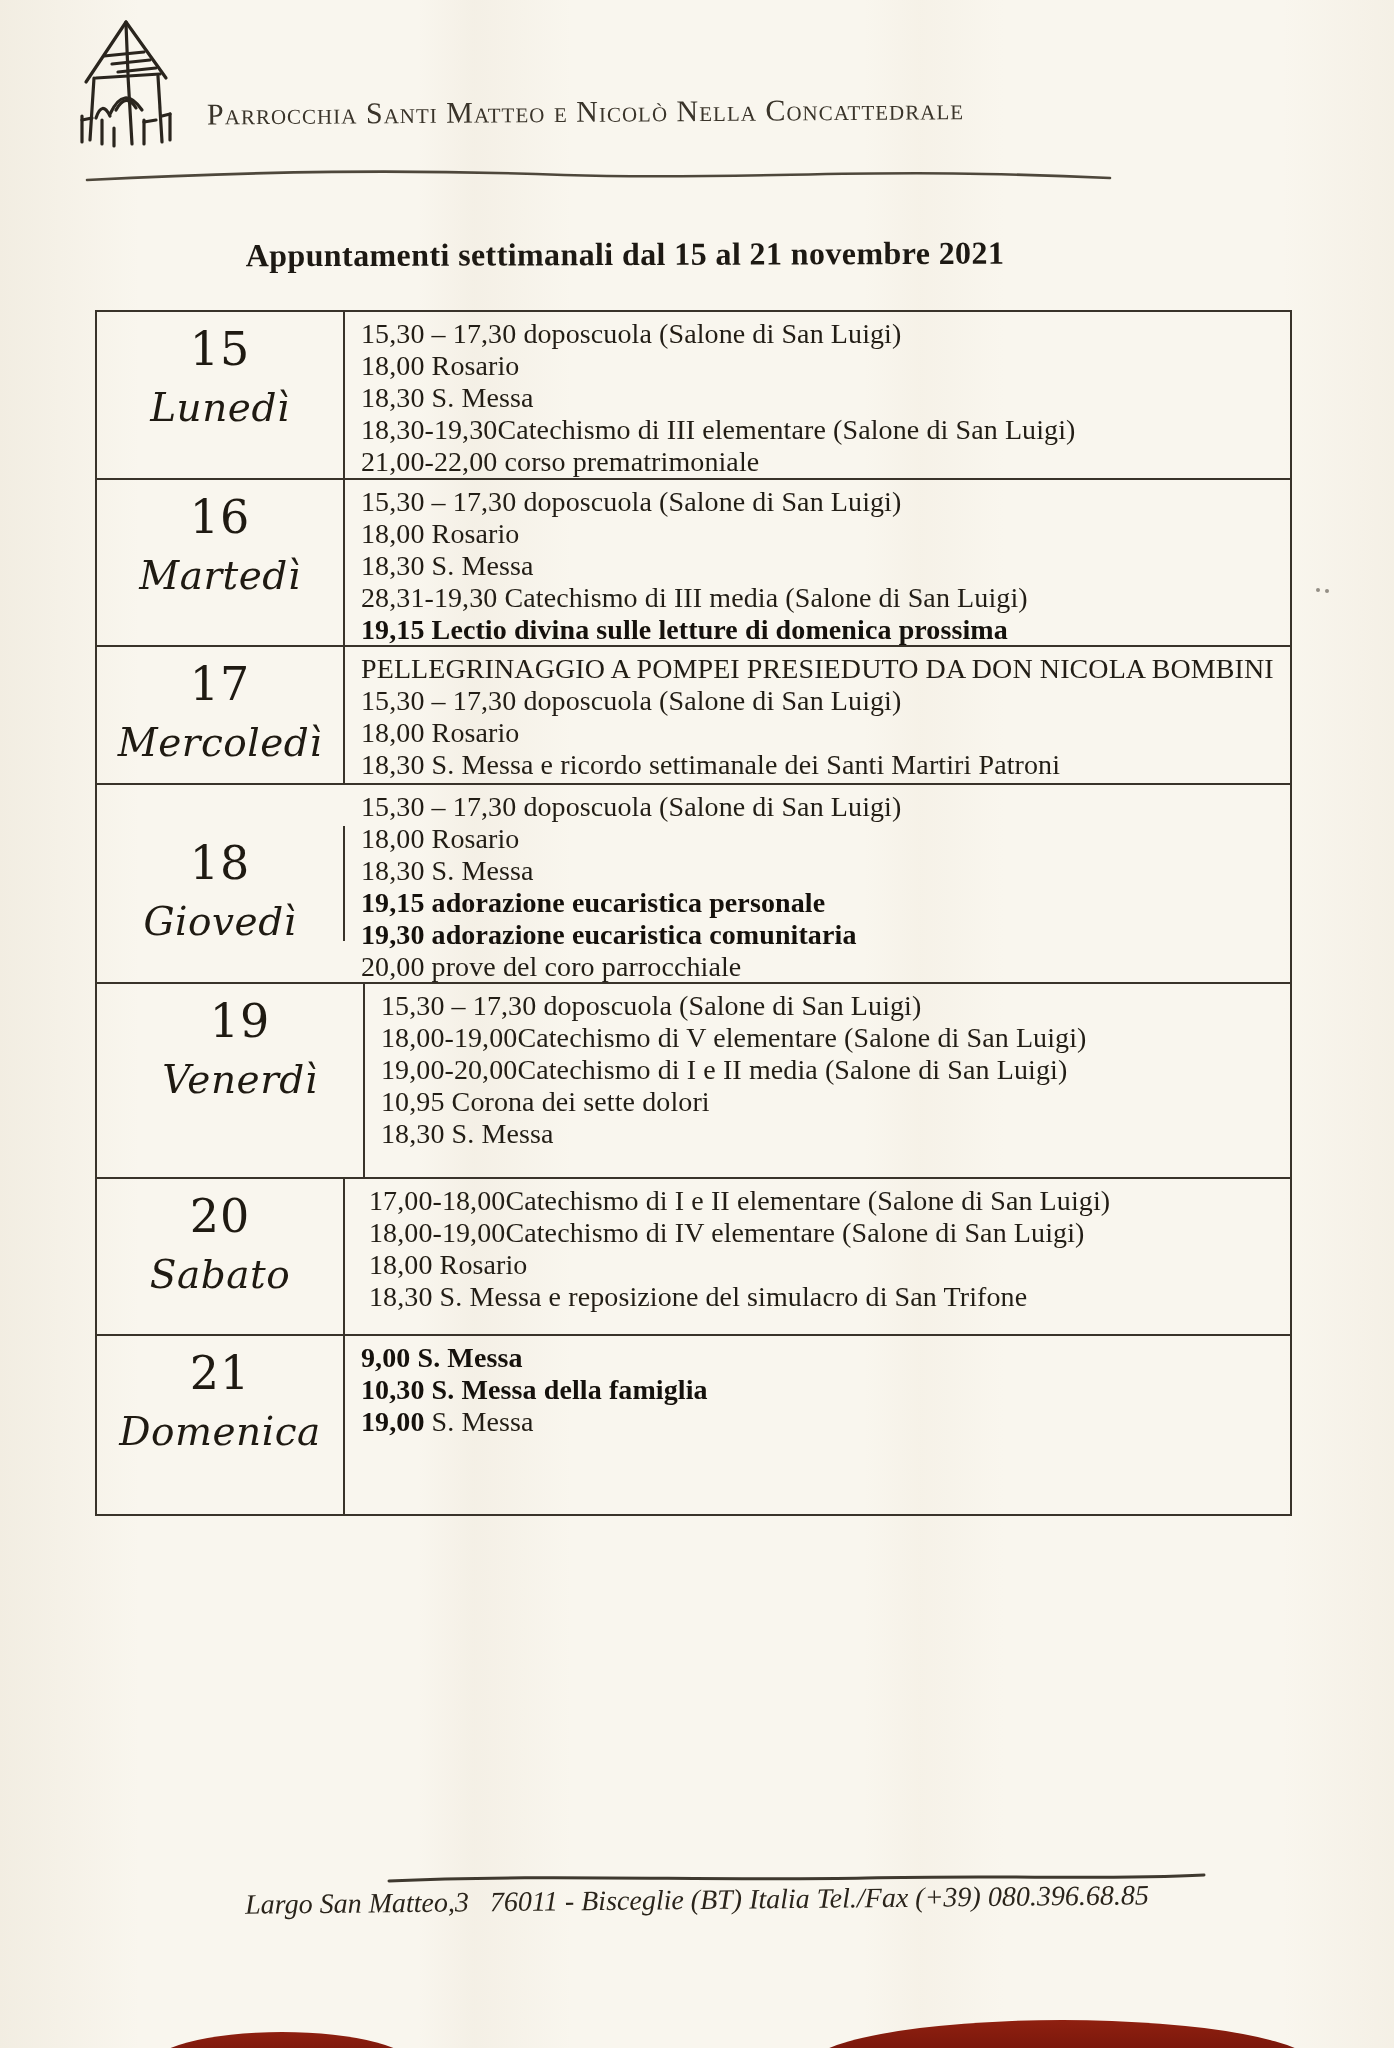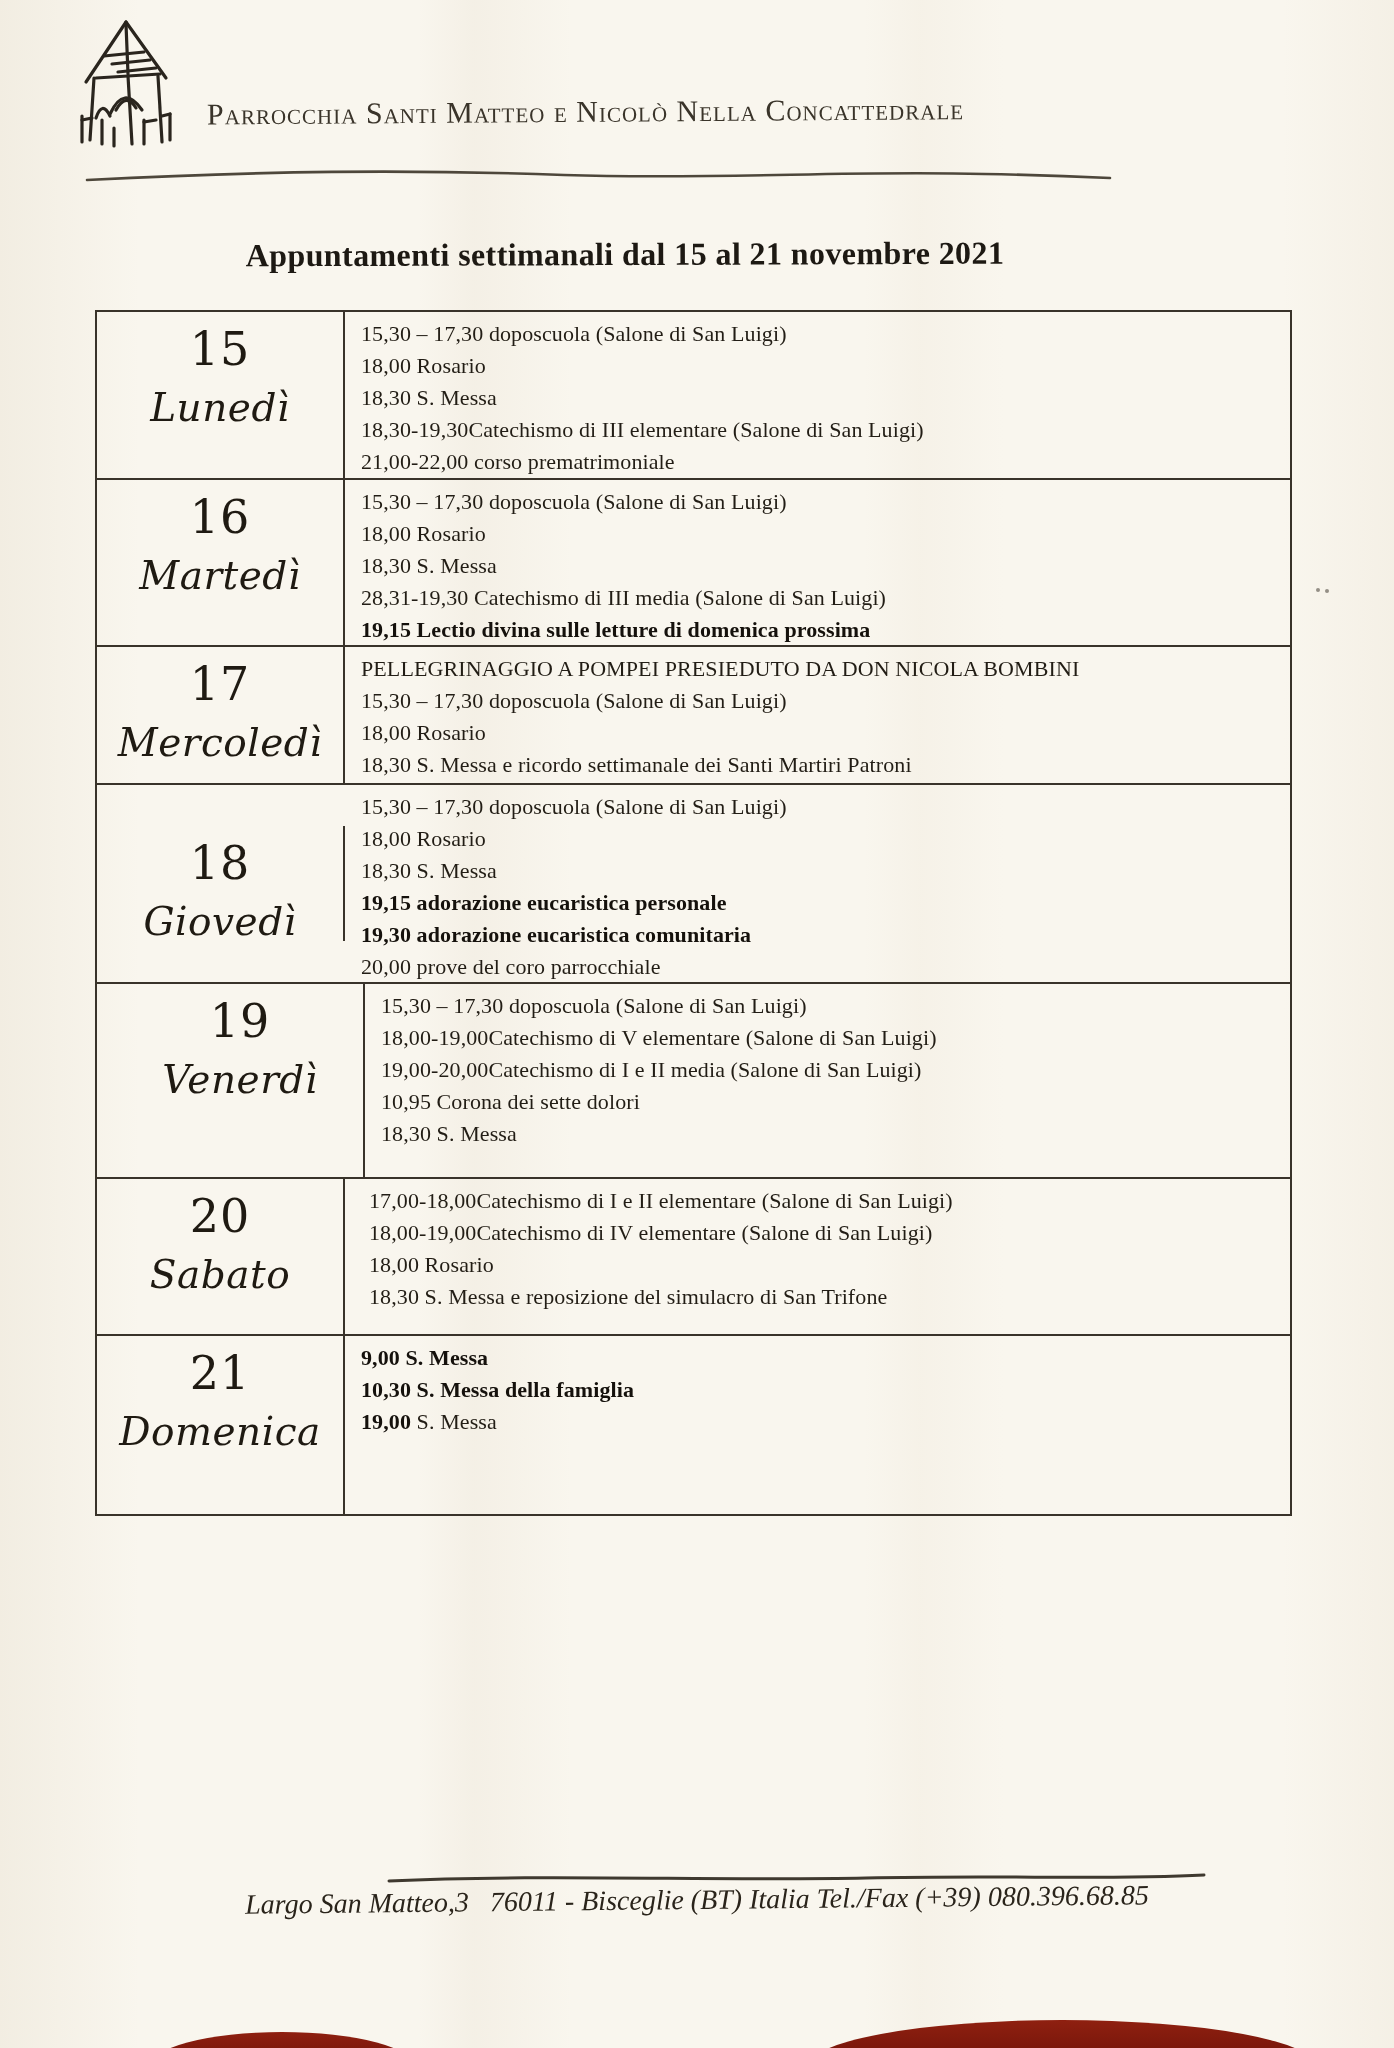"15,30 – 17,30 doposcuola (Salone" .event-line { font-size: 22px -> 28px }
